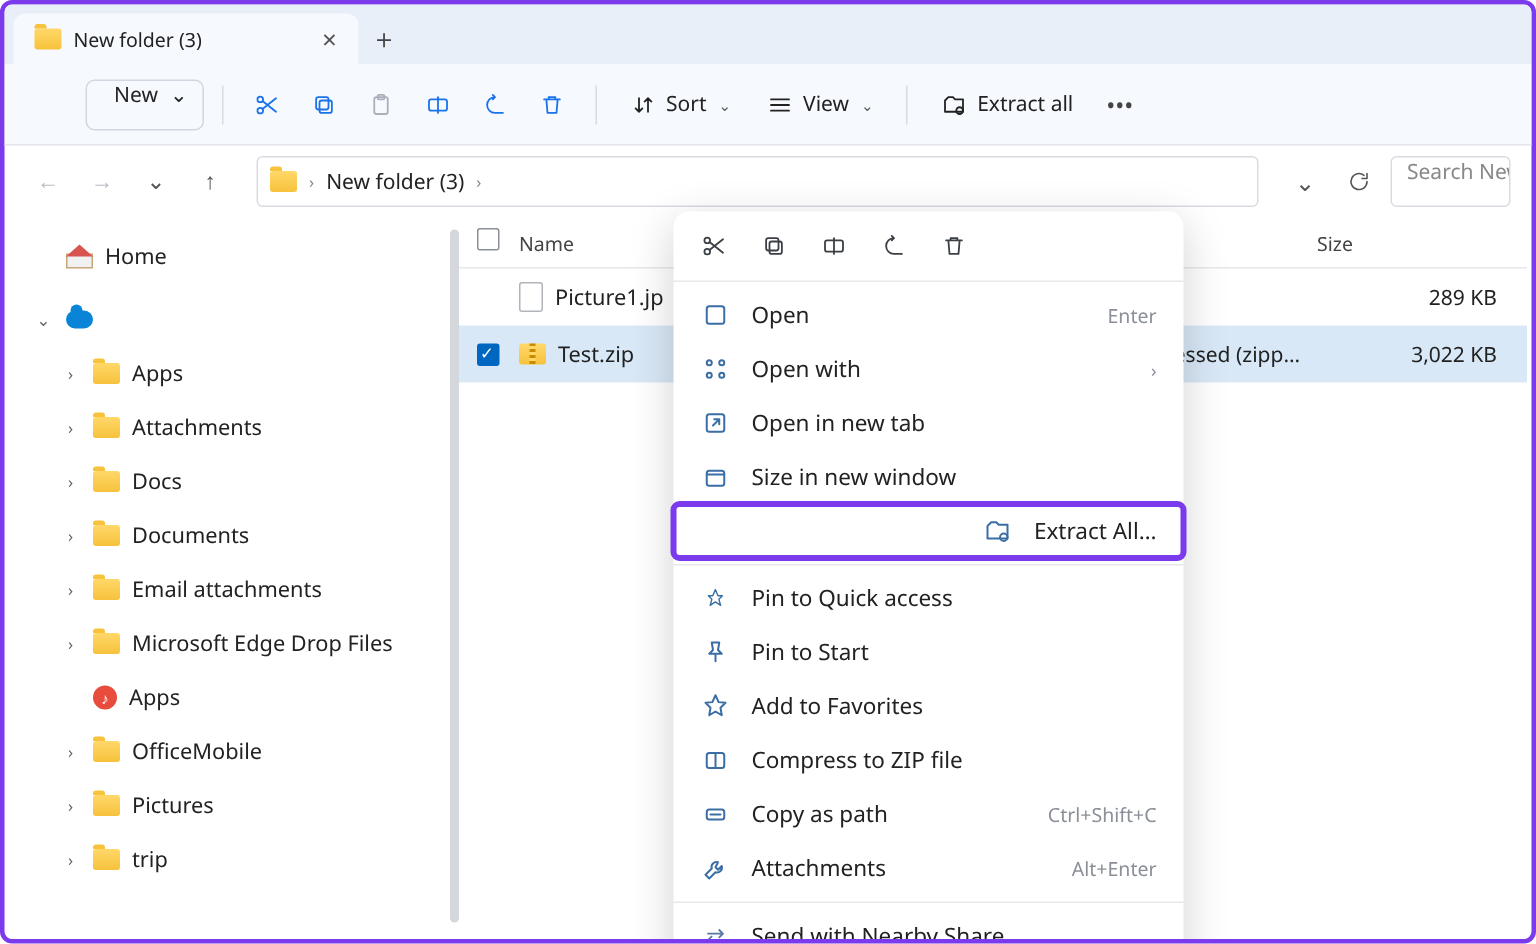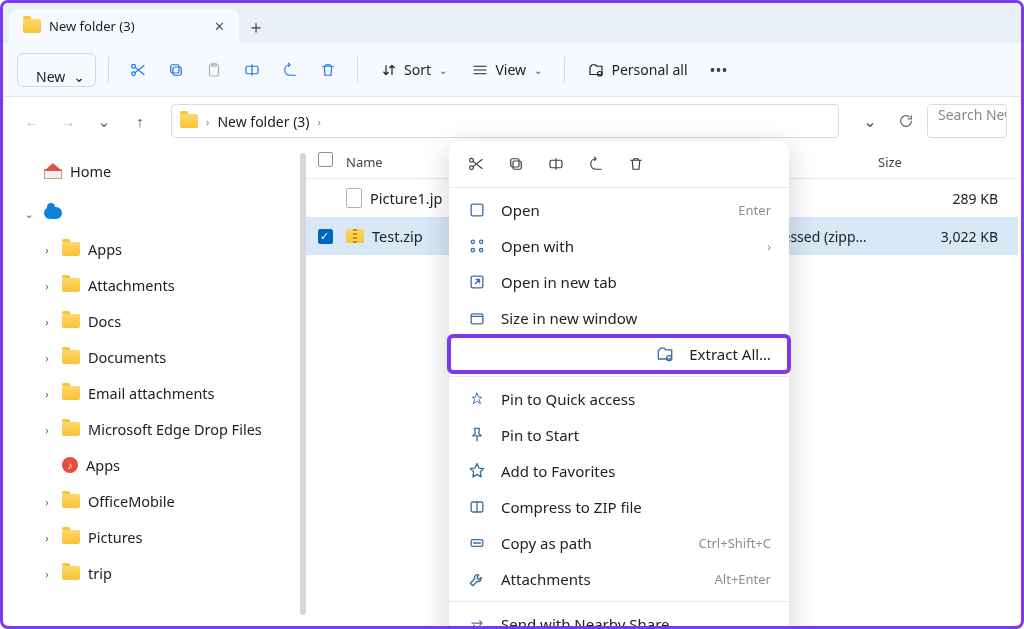"New" .newbtn { align-items: flex-end -> flex-start; margin-left: none -> 40px }
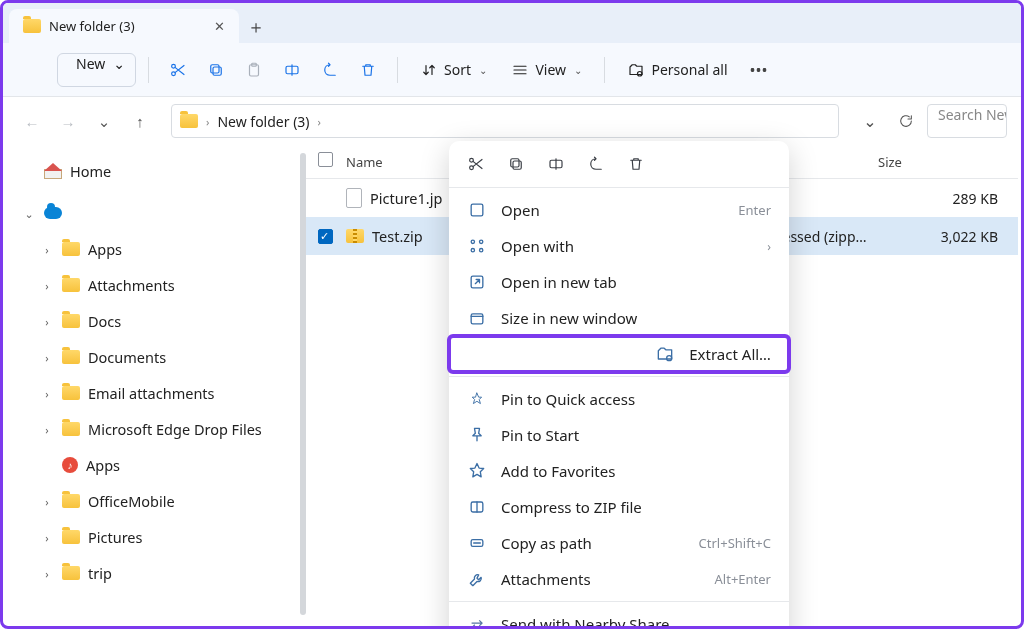"Personal all" span { text: Personal -> Extract }
